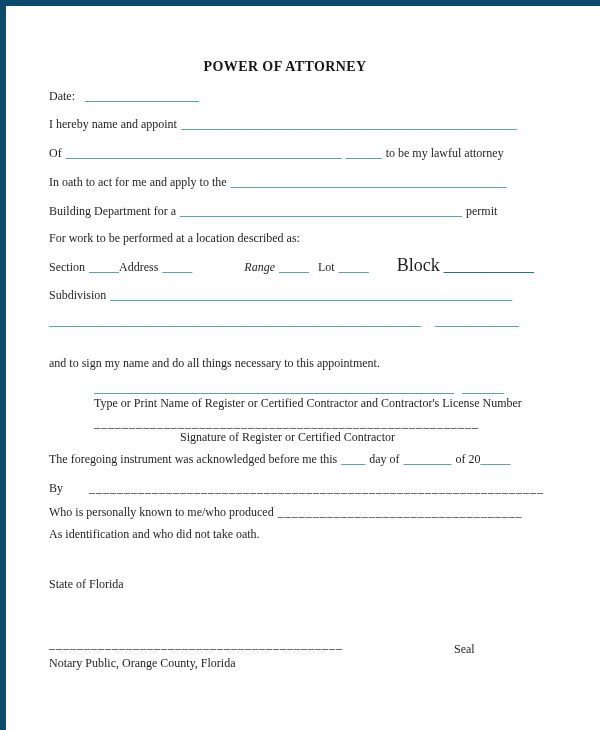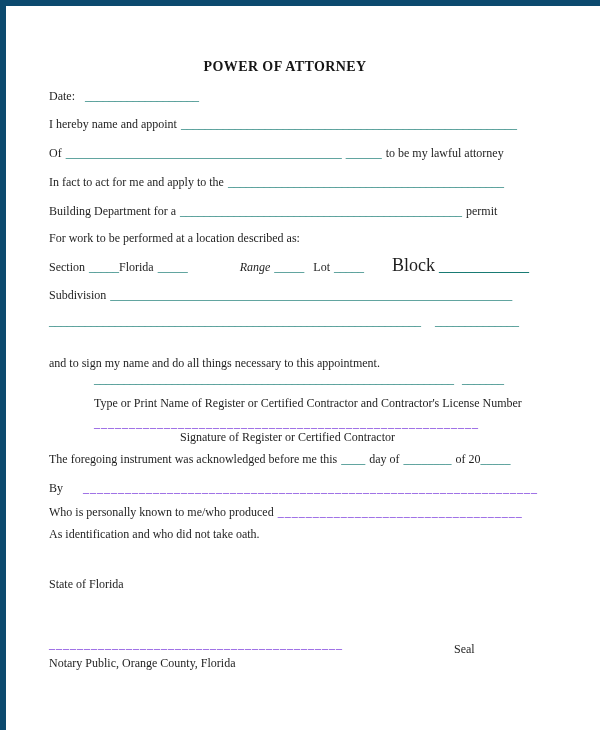"In fact to act for" span.lbl { text: fact -> oath }
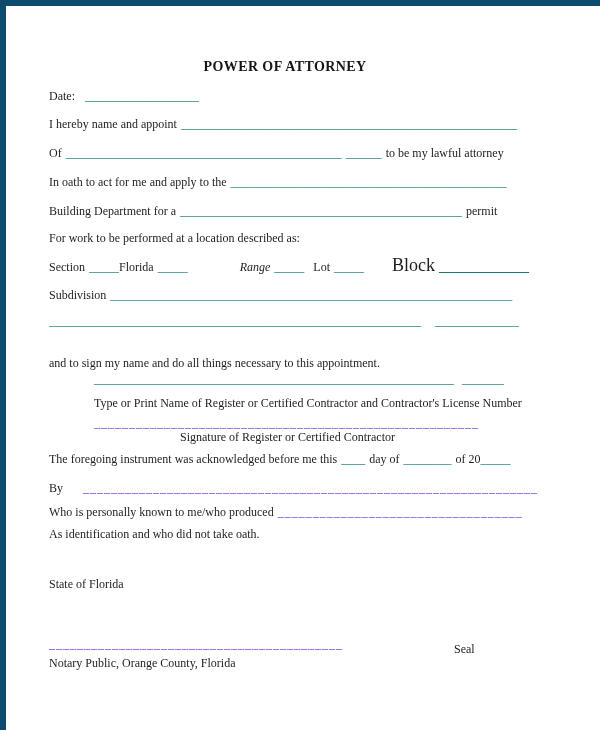"Florida" span.lbl { text: Florida -> Address }
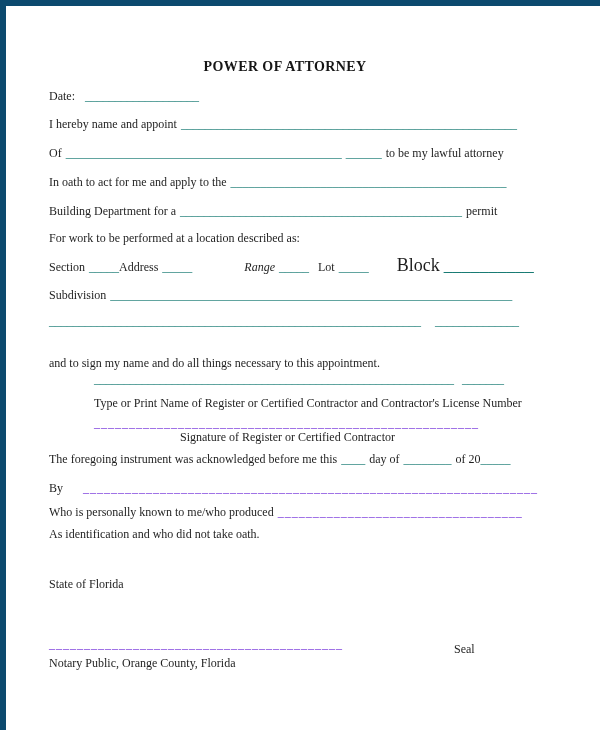"____________________________________________________________" div.row { top: 364px -> 373px }
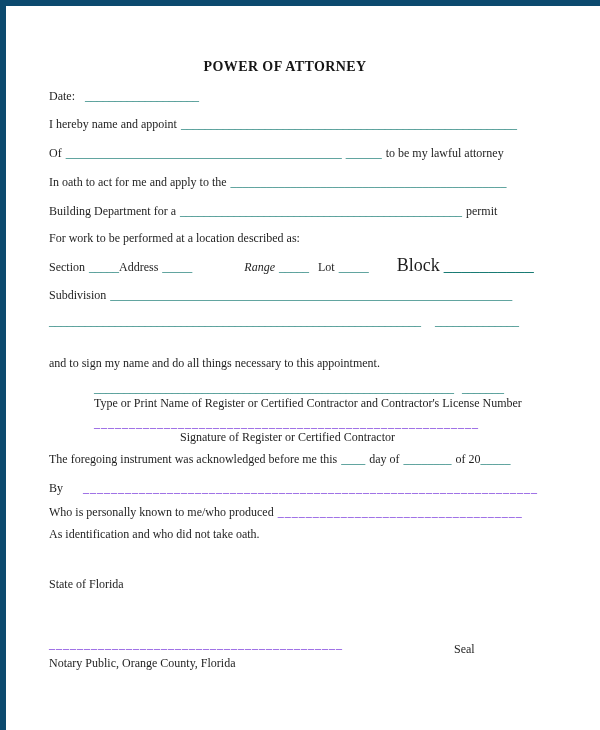"_______________________________________________________" .seg { color: #6d28d9 -> #0f172a }
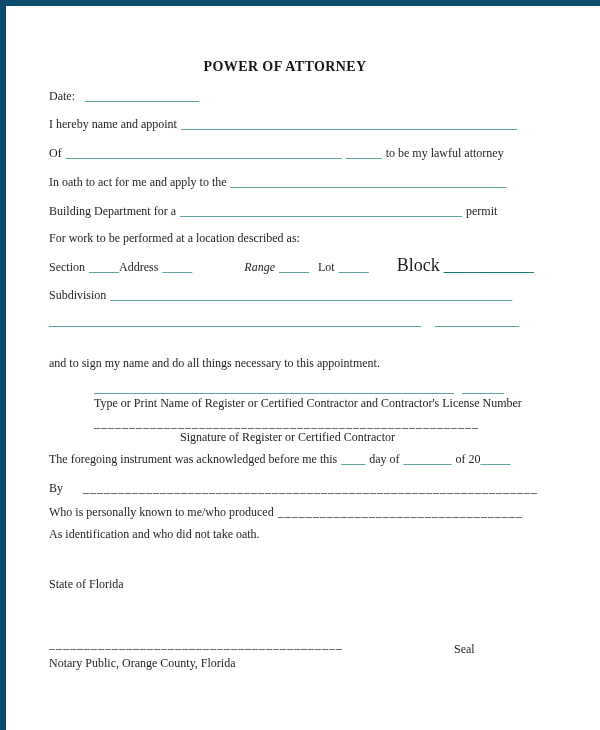"By" .mr8 { margin-right: 20px -> 26px }
